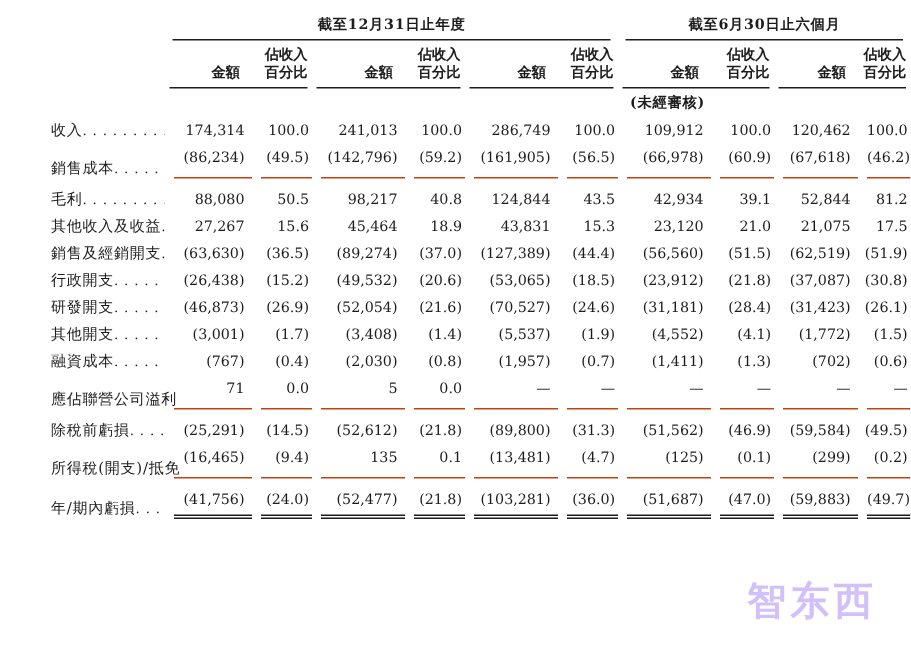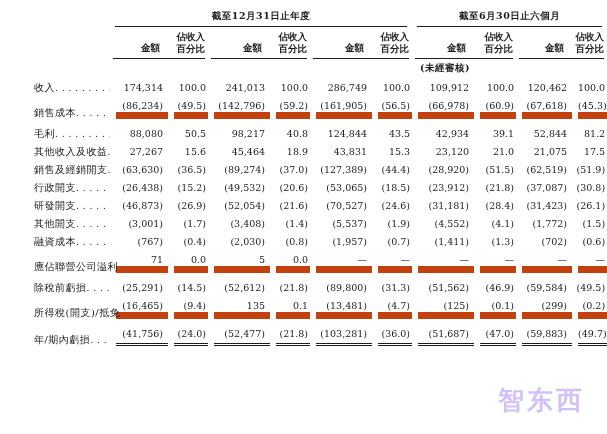"(86,234)" .cell.u { border-bottom: 7px solid #c2410c -> 1px solid #c2410c; padding-bottom: 0 -> 6px }
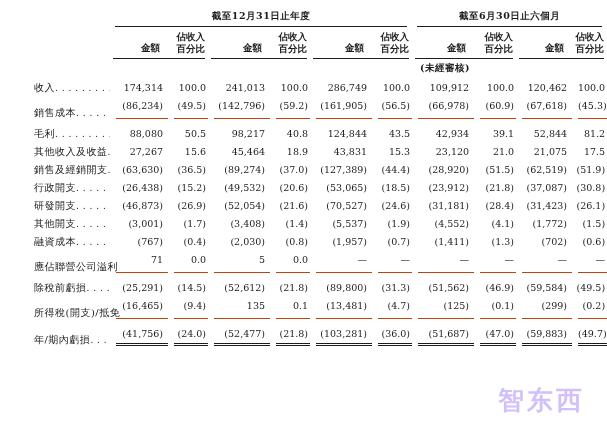"(45.3)" div.cell { text: 45.3 -> 46.2 }
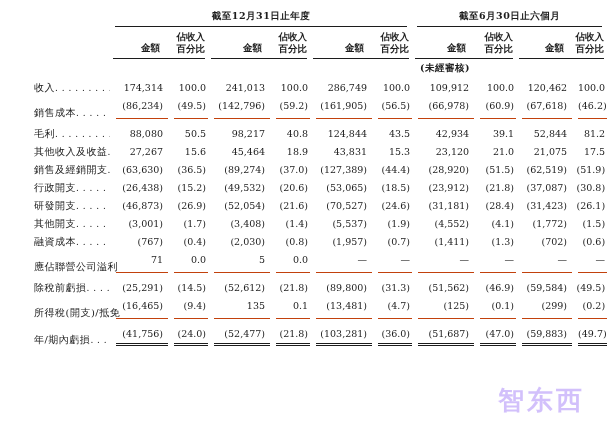"(28,920)" div.cell { text: 28,920 -> 56,560 }
